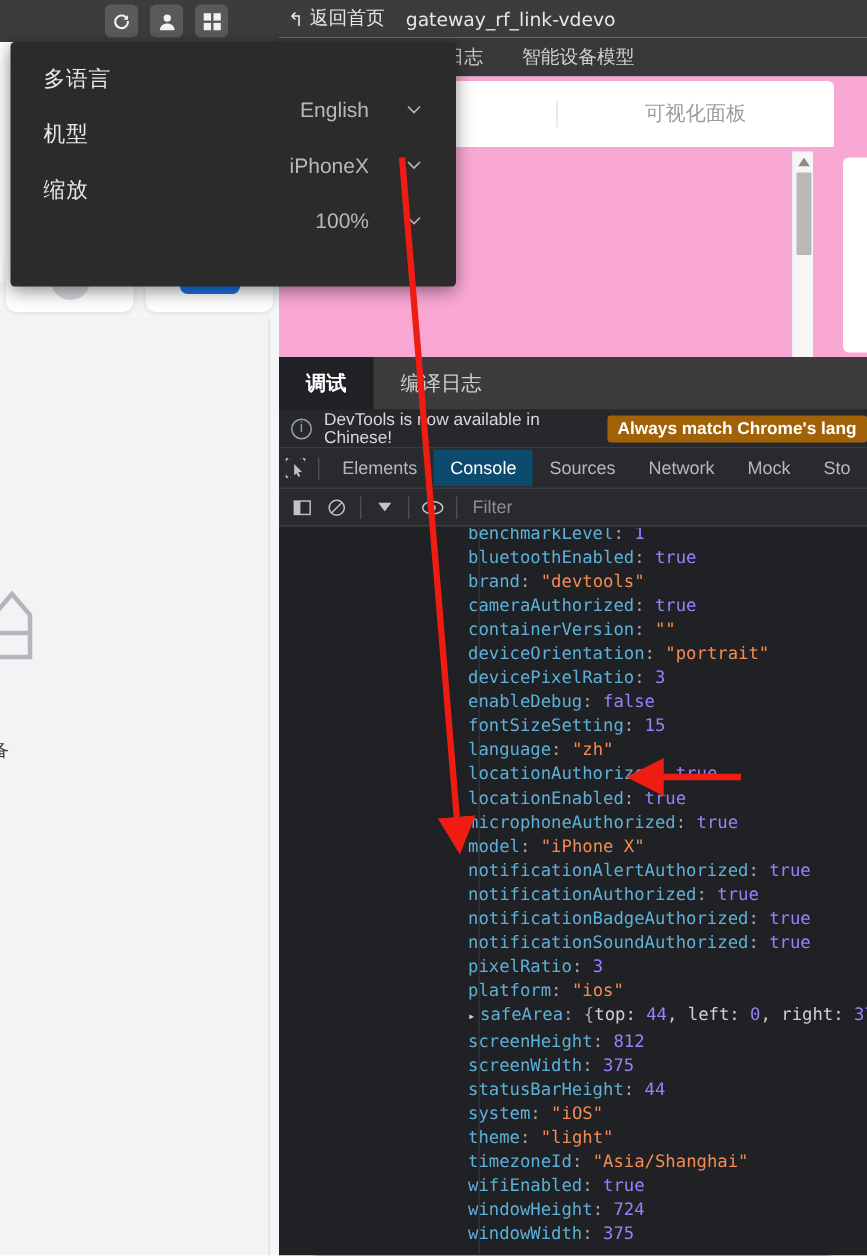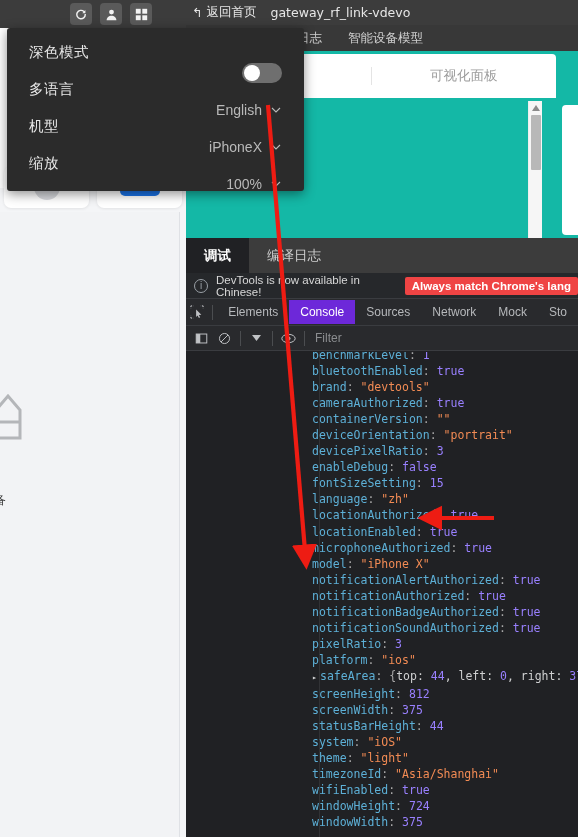"深色模式" div.settings-row { html: <div> <span>深色模式</span> <span> <span> <span></span> </span> </span> </div> -> none }
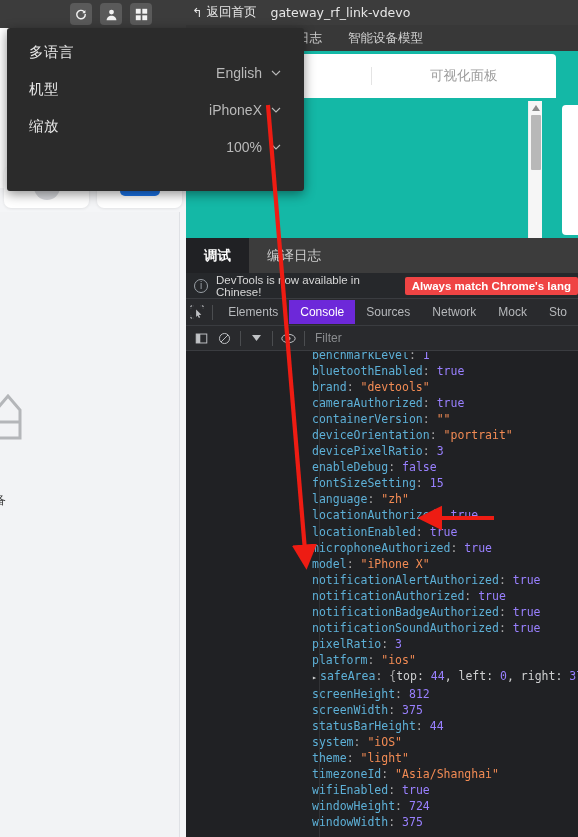"English" .settings-ctl { gap: 8px -> 24px }
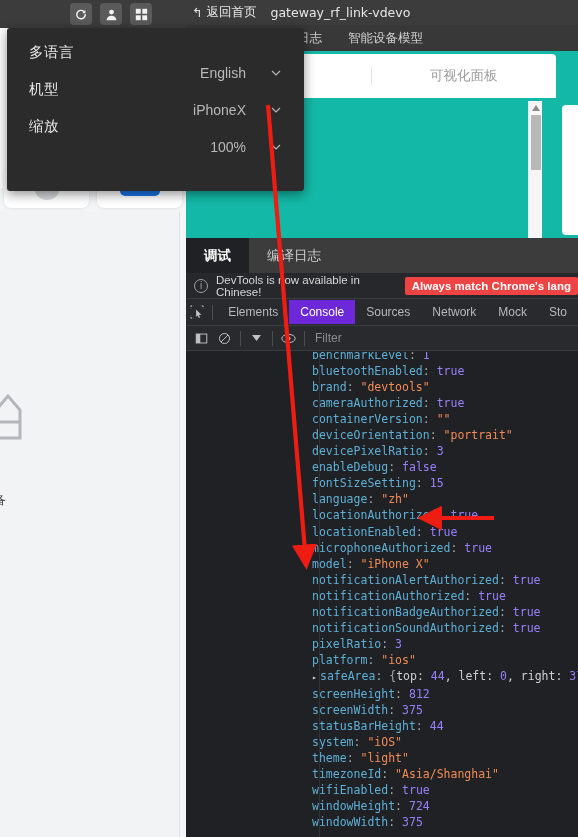"可视化面板" .content-area { background: #14b8a6 -> #f9a8d4 }
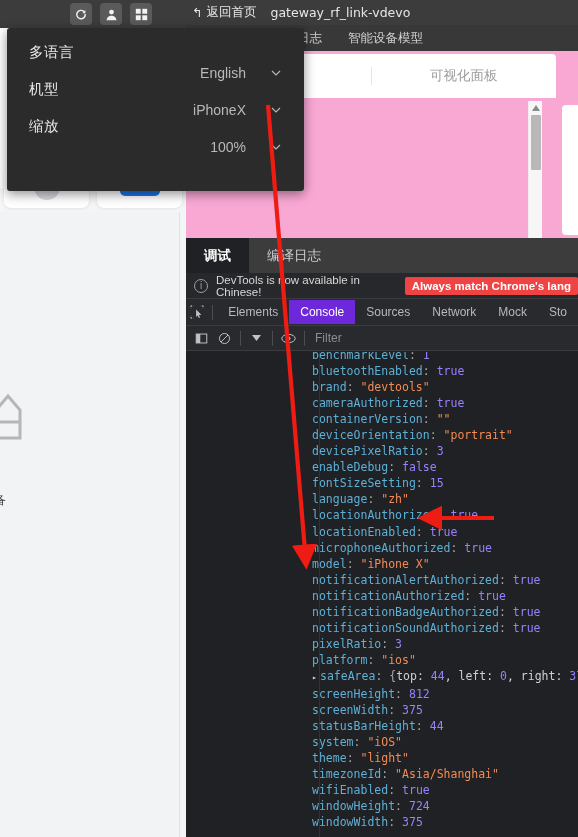"Always match Chrome's lang" .banner-btn { background: #ef4444 -> #a16207 }
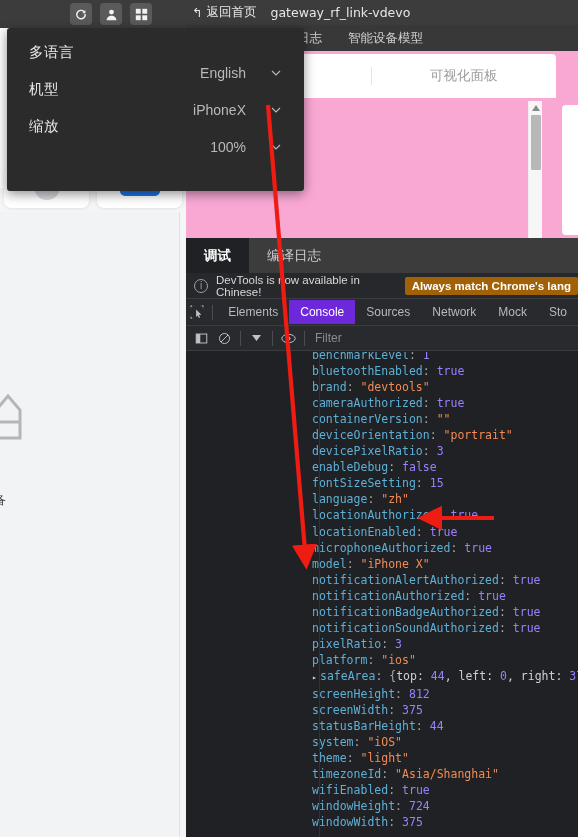"Console" .dt-pane.active { background: #6d28d9 -> #0c4a6e }
